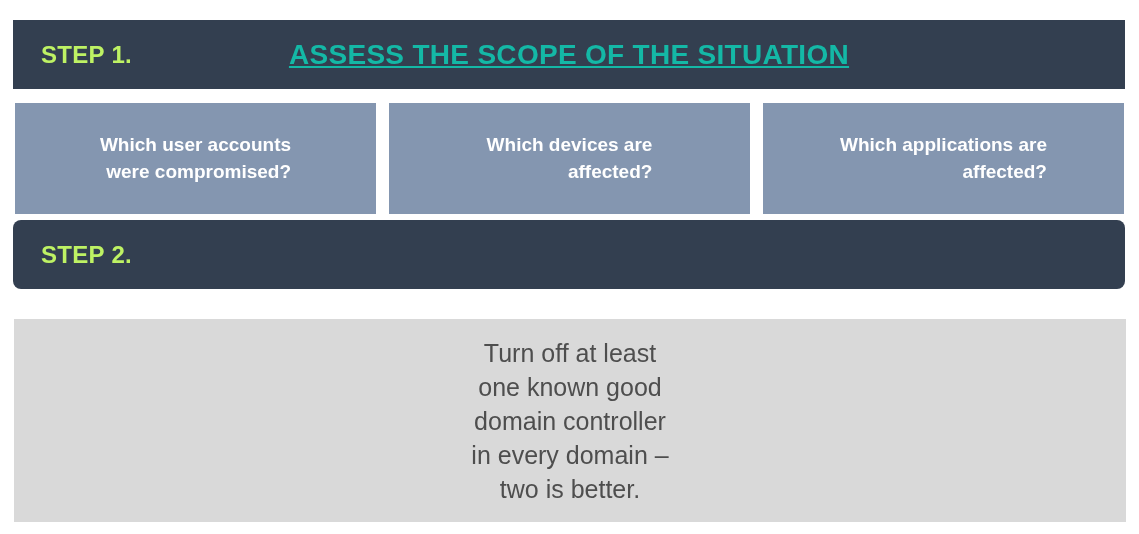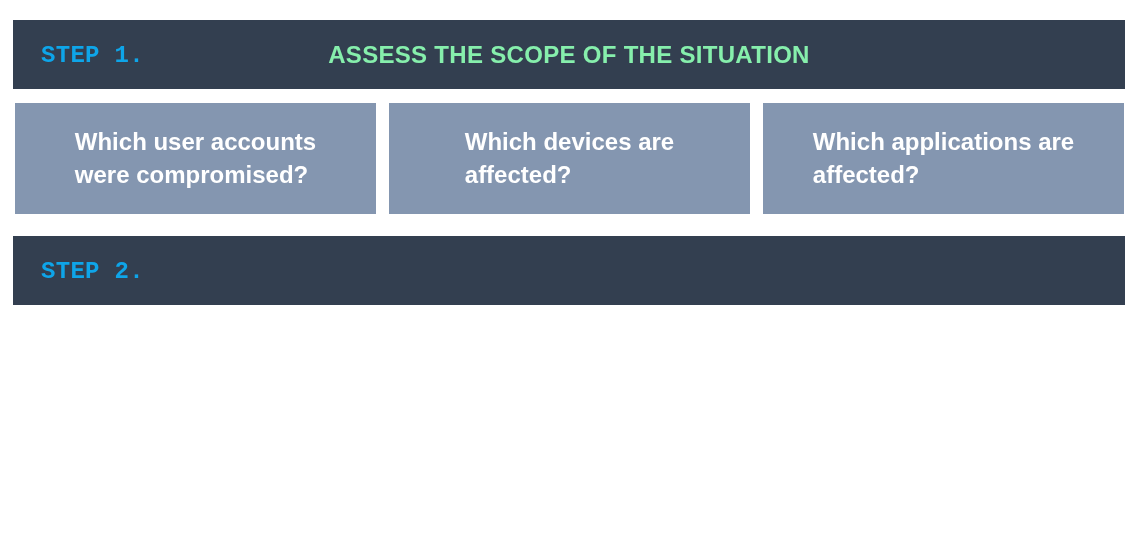"STEP 1." .step-label { color: #0ea5e9 -> #bef264; font-family: Liberation Mono, monospace -> none }
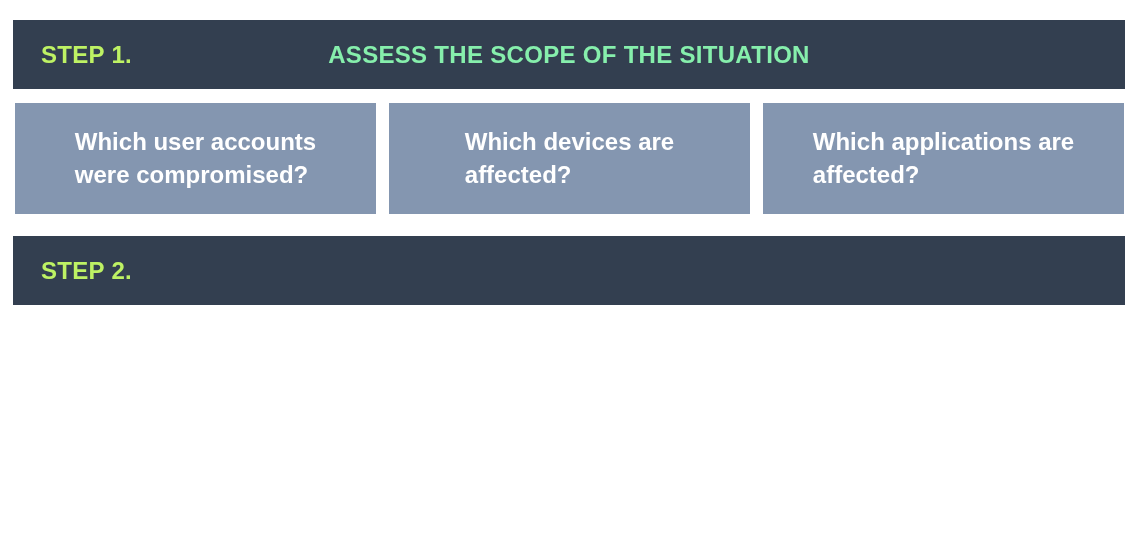"ASSESS THE SCOPE OF THE" .step-title { color: #86efac -> #14b8a6; font-size: 24px -> 28px; text-decoration: none -> underline }
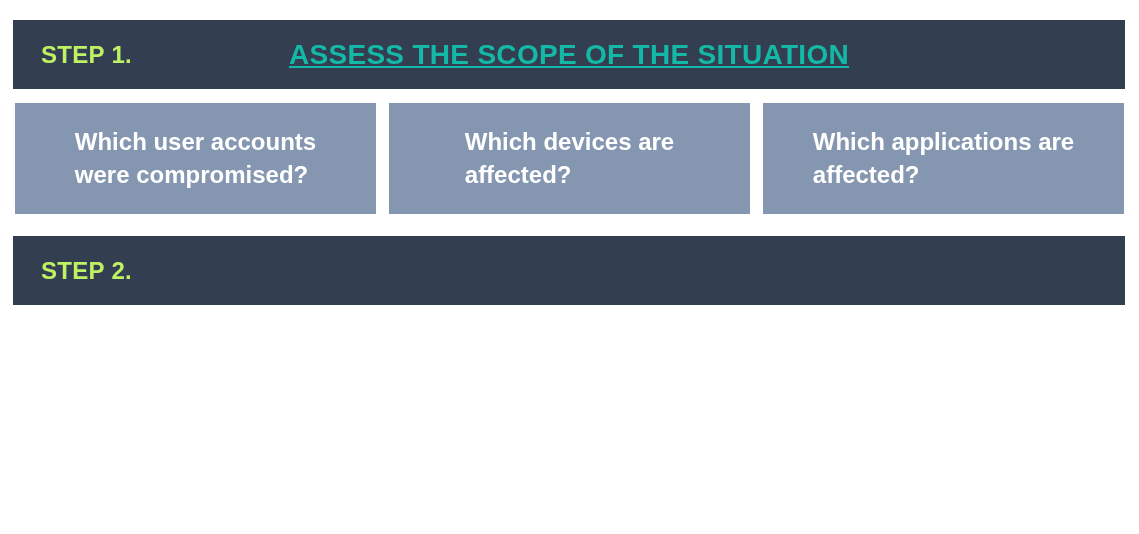"Which user accounts" .question-box { font-size: 24px -> 19px; text-align: left -> right }
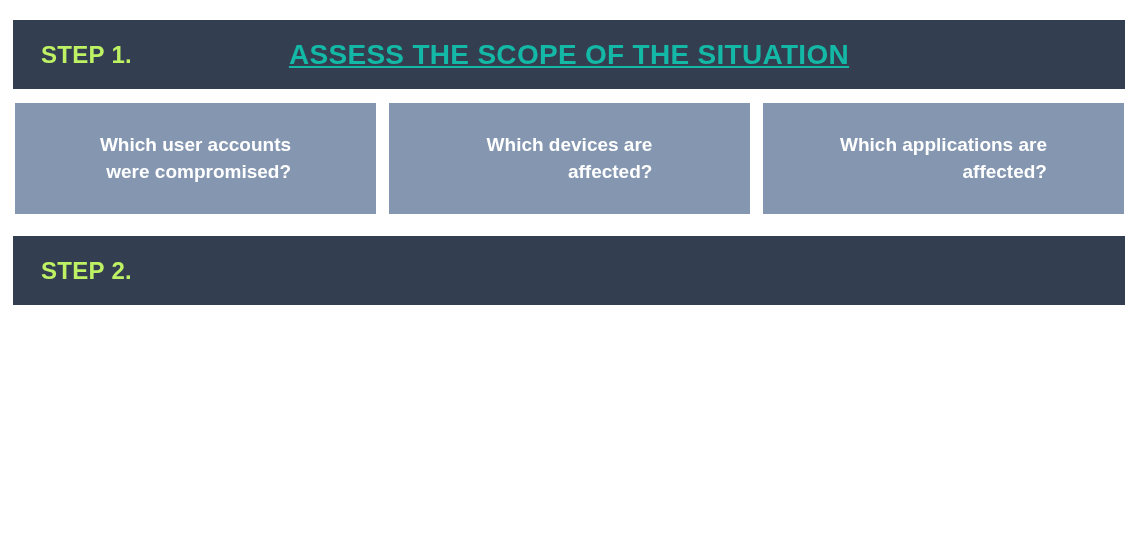"STEP 2." .step-header--2 { border-radius: none -> 8px; top: 236px -> 220px }
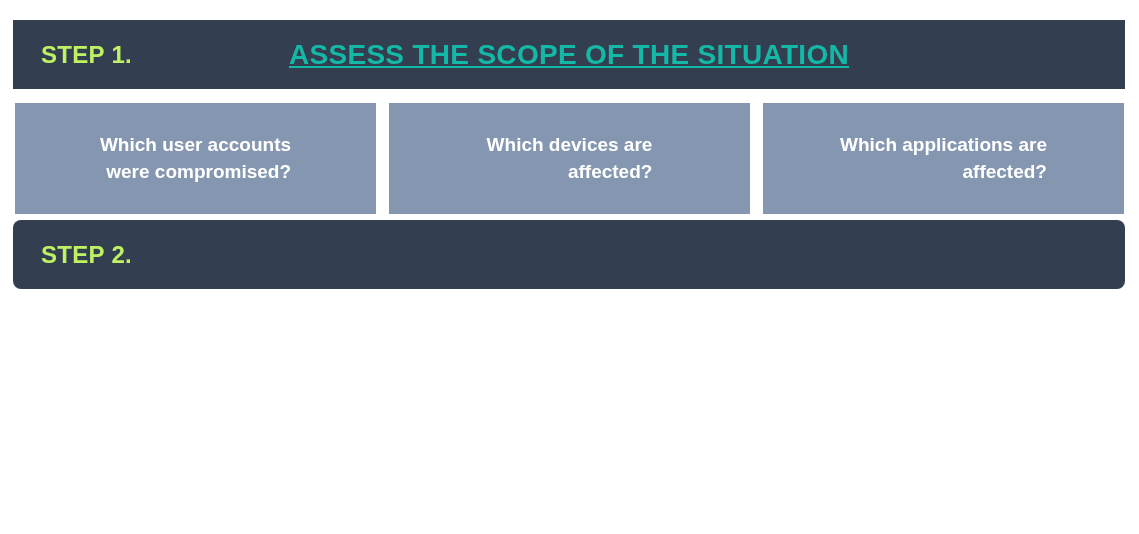"Turn off at least" div.action-box { html: none -> <div>Turn off at least one known good domain controller in every domain – two is better.</div> }
